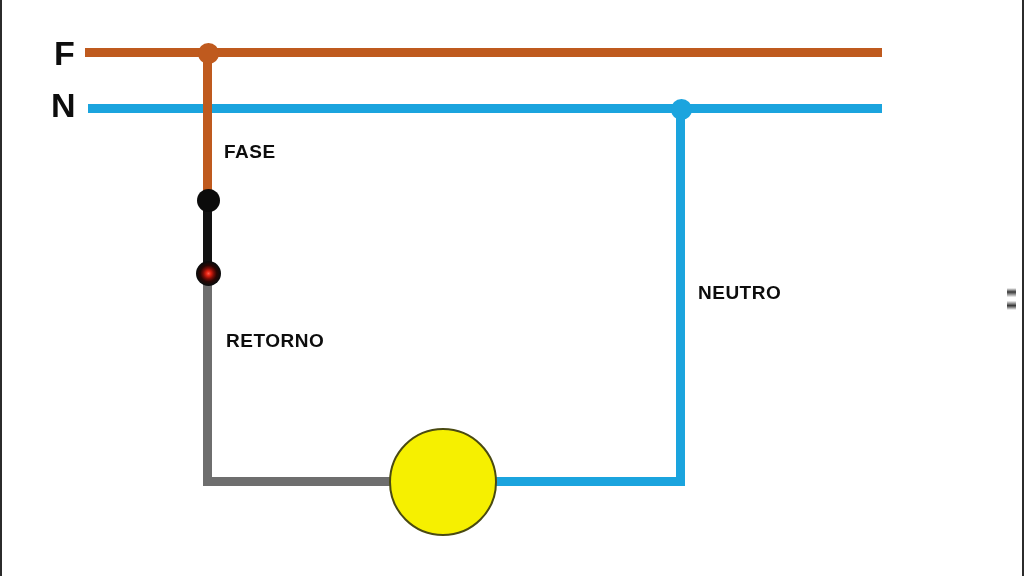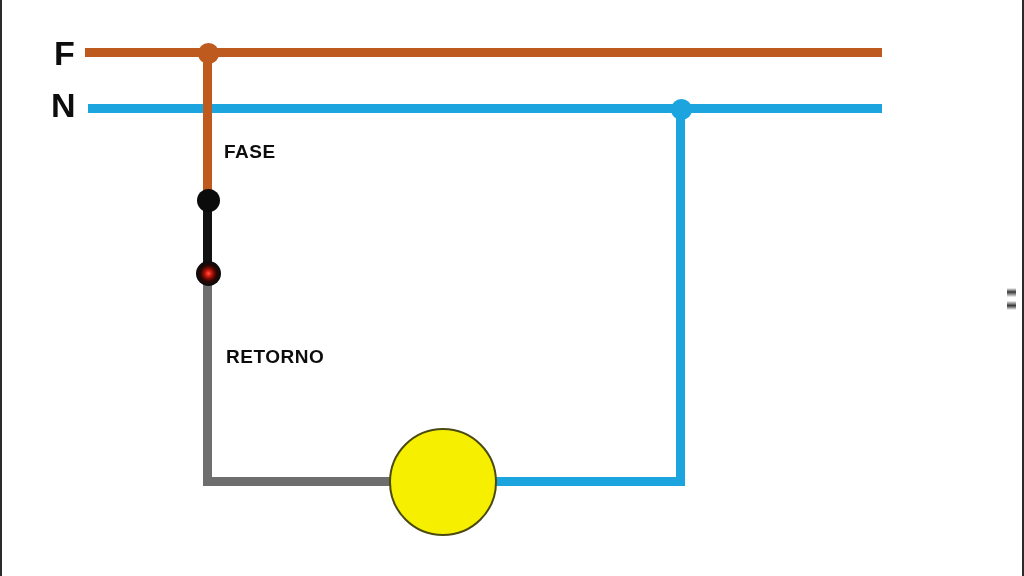"NEUTRO" div.label { html: none -> <div>NEUTRO</div> }
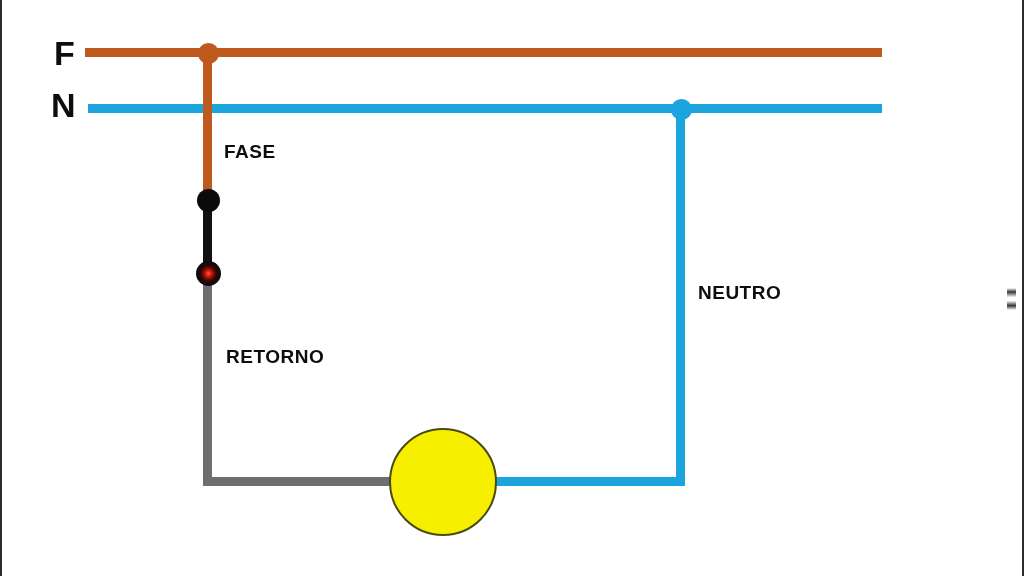"RETORNO" div.label { top: 347px -> 331px }
